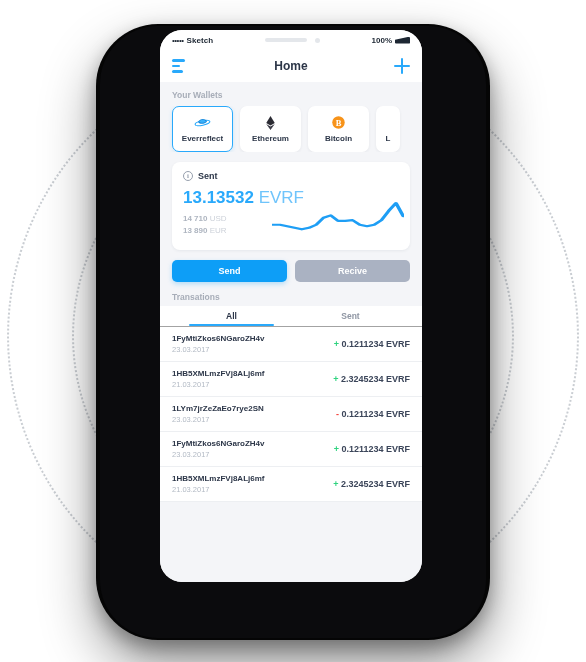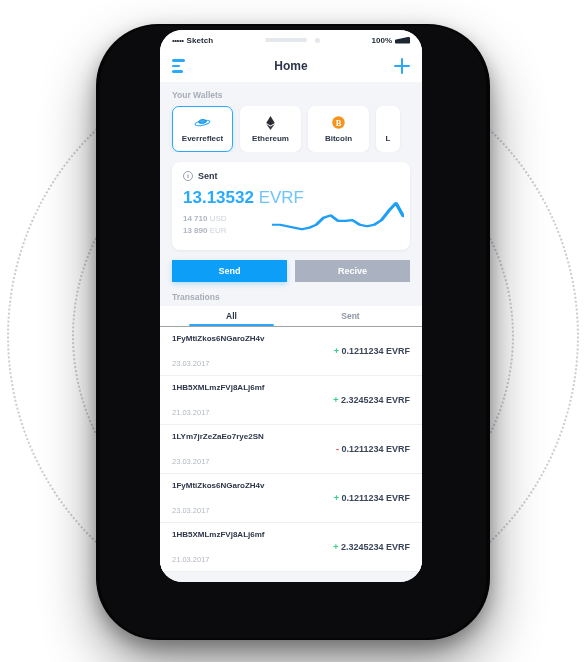"Send" .btn { border-radius: 0 -> 5px }
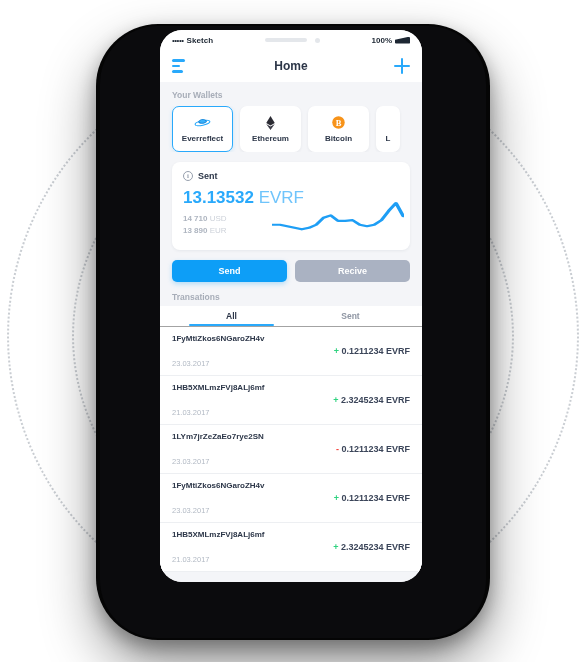"23.03.2017" .tx-date { margin-top: 16px -> 2px }
